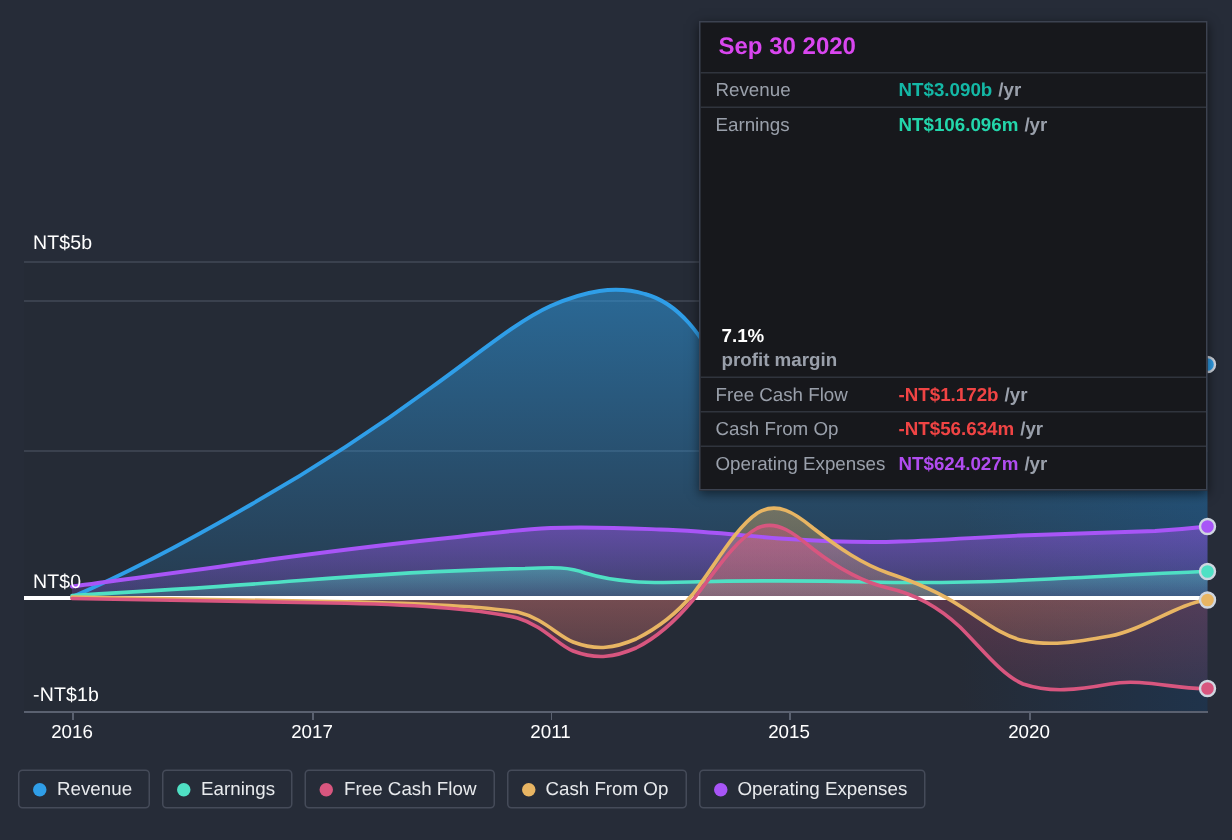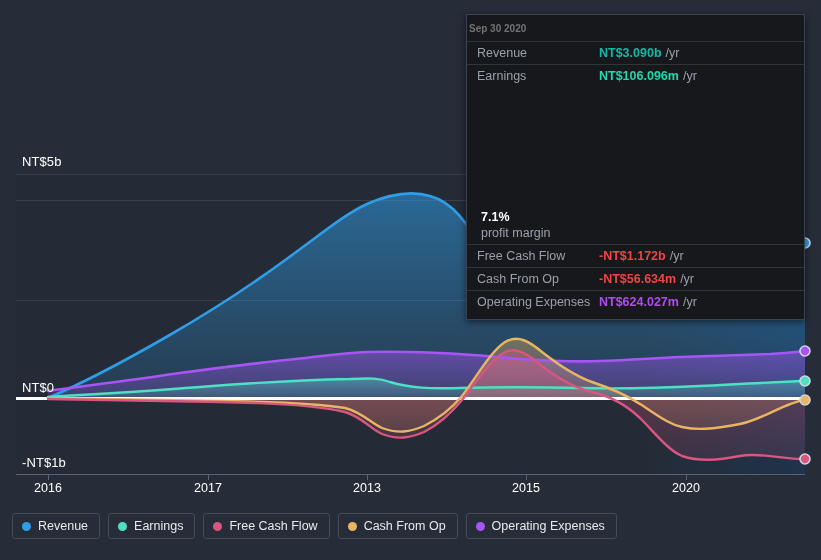"Sep 30 2020" .tt-title { color: #737373 -> #d946ef; font-size: 10px -> 16px; padding: 8px 10px 7px 2px -> 8px 10px 7px 12px }
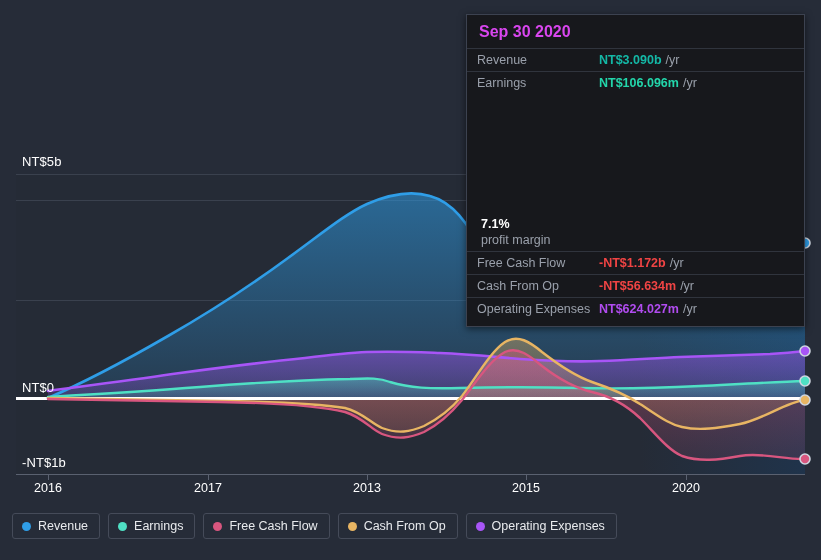"/yr" .tt-unit { font-weight: normal -> bold }
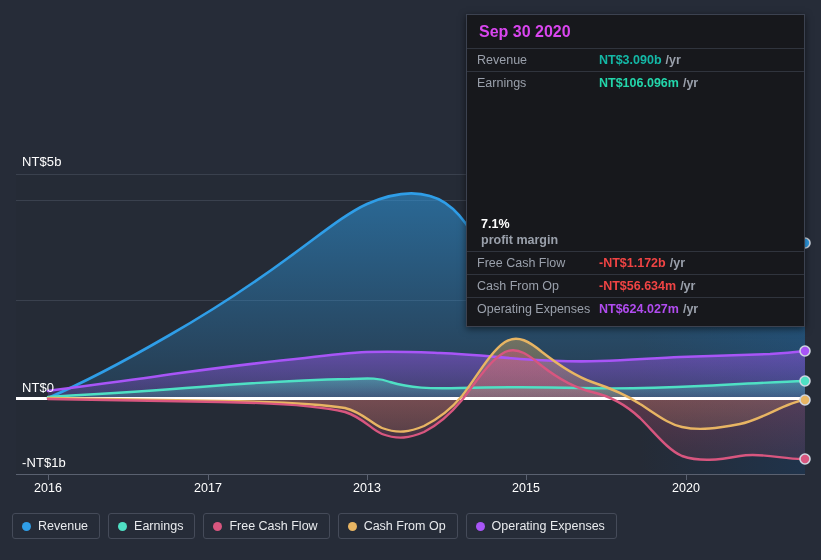"2013" div.x-label { text: 2013 -> 2011 }
